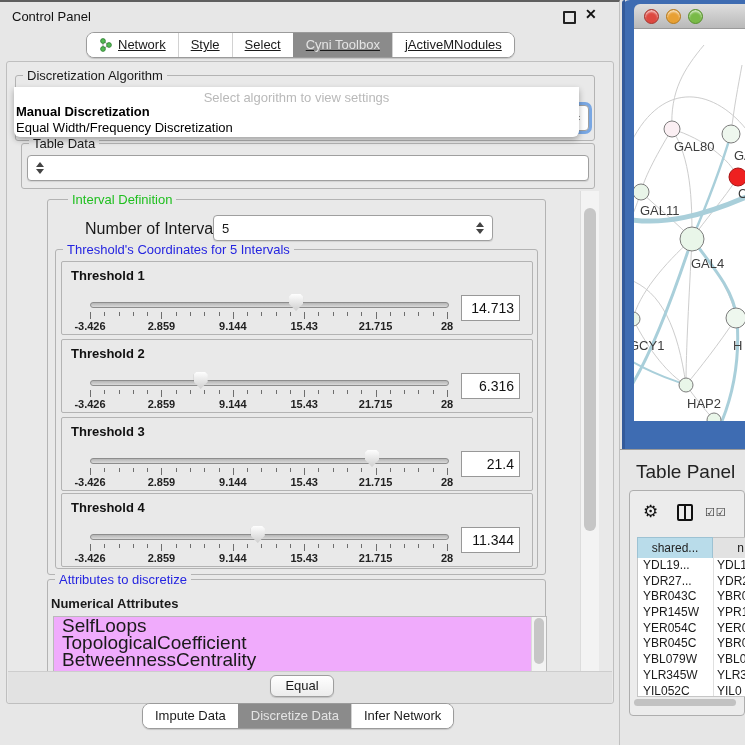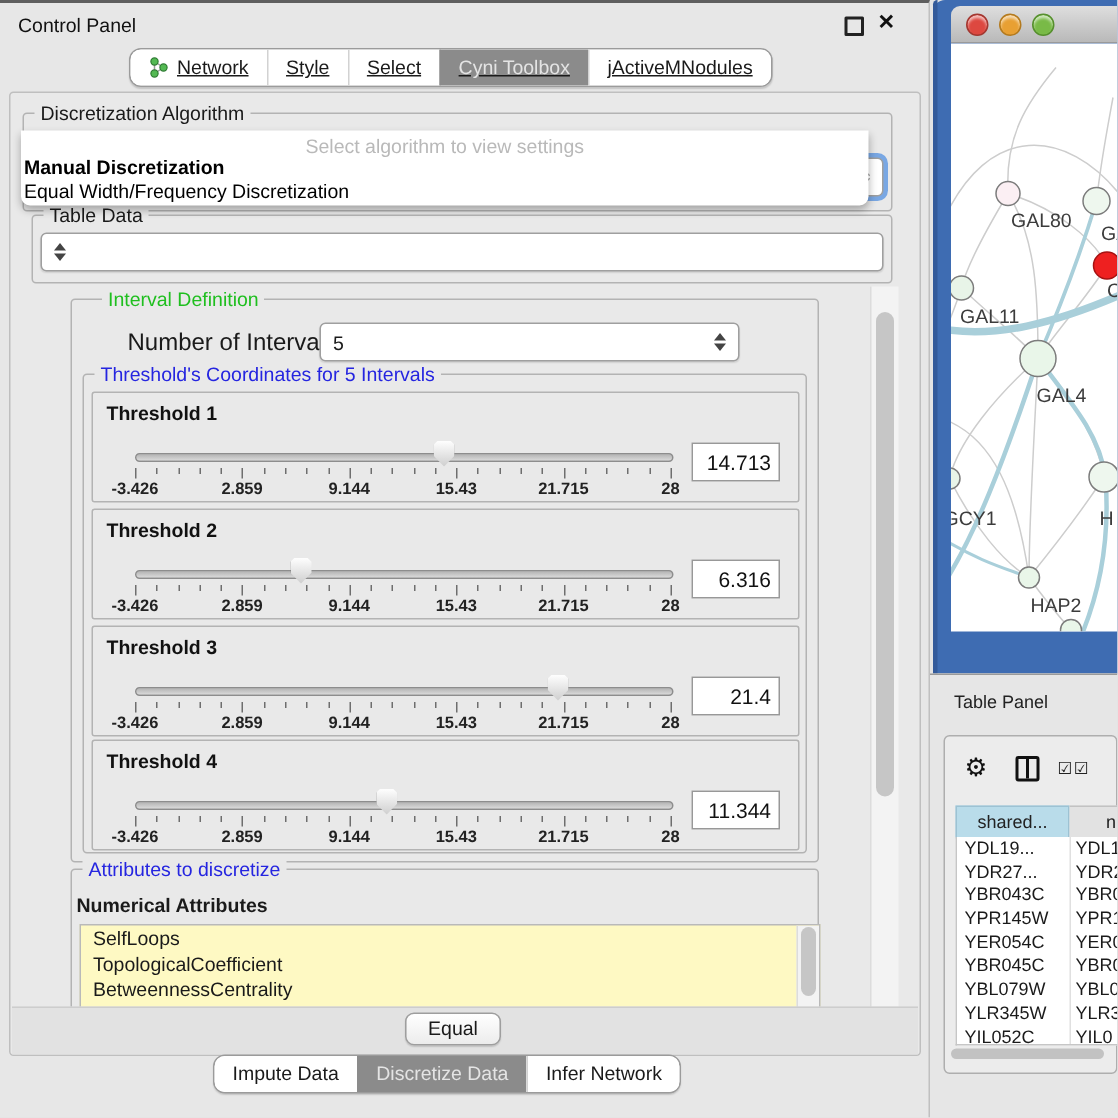"Table Panel" #tp-title { font-size: 12px -> 19px }
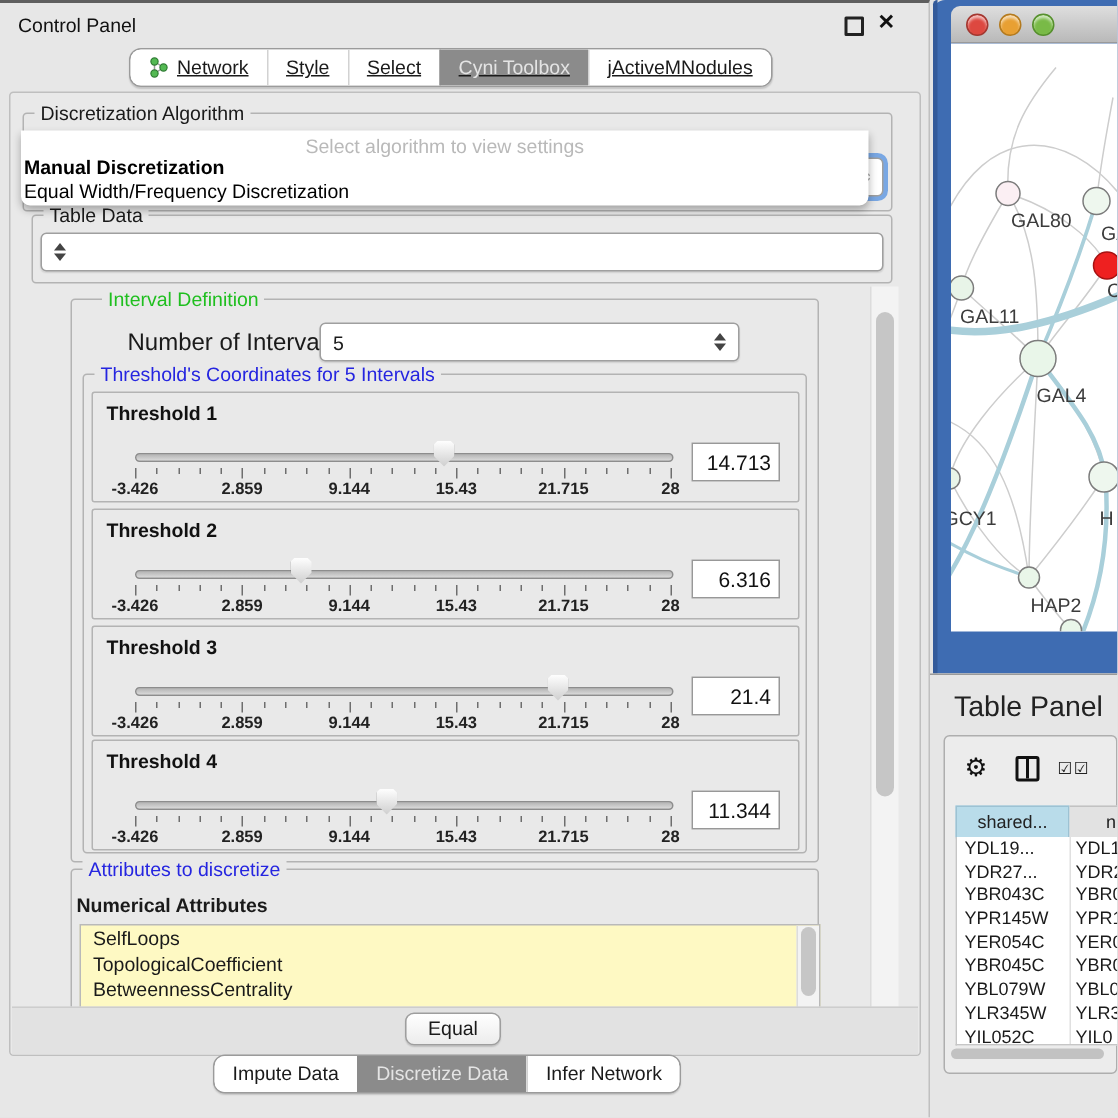"SelfLoops" #attr-list { background: #fef9c3 -> #f0abfc; font-size: 13px -> 19px }
